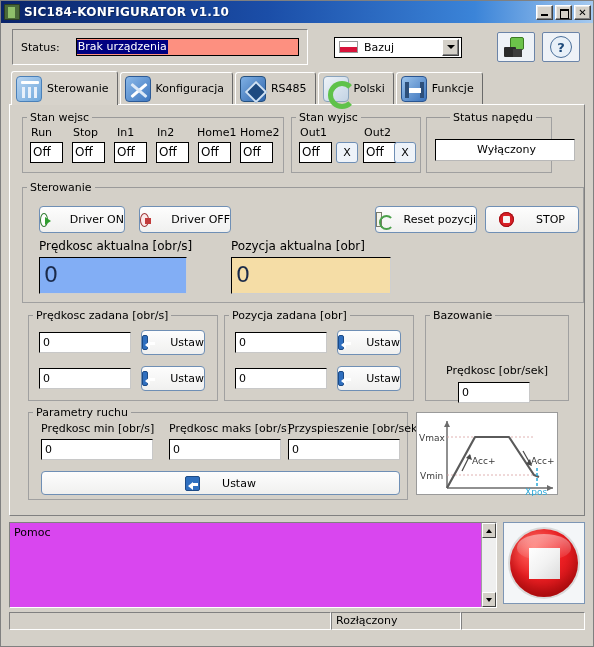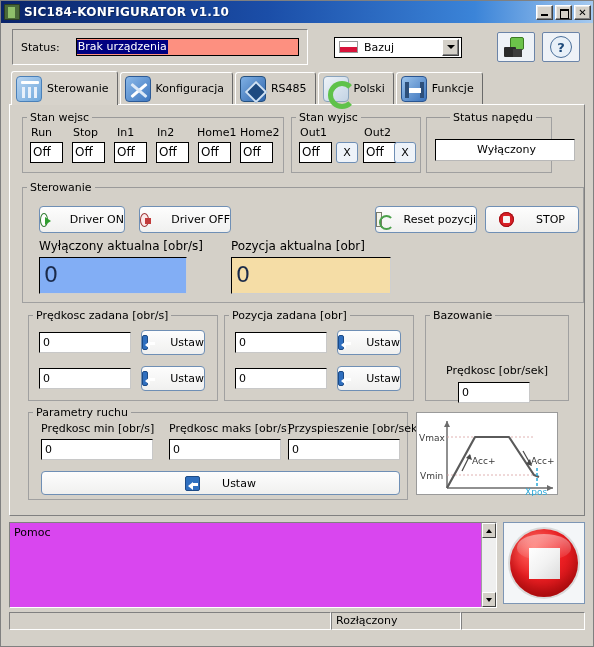"Wyłączony aktualna [obr/s]" span.big-label { text: Wyłączony -> Prędkosc }
